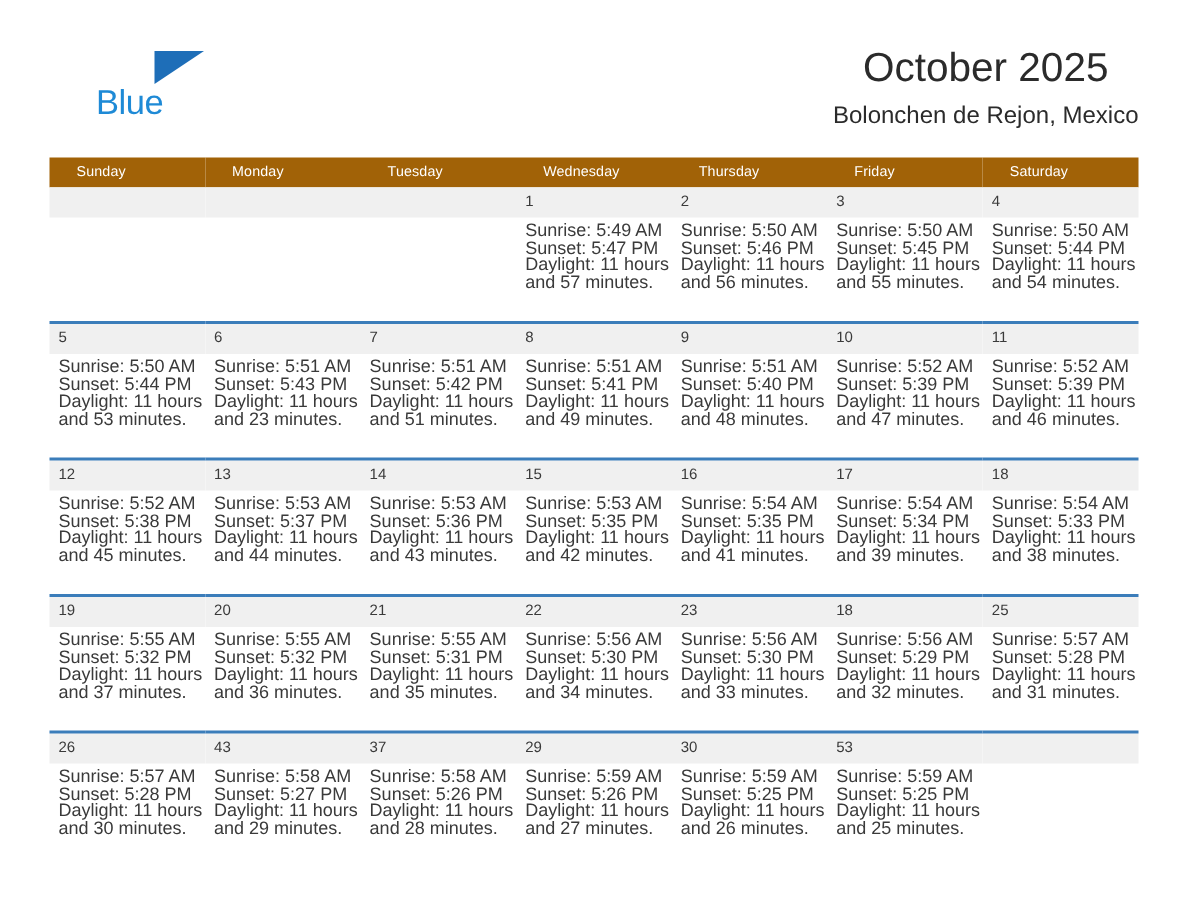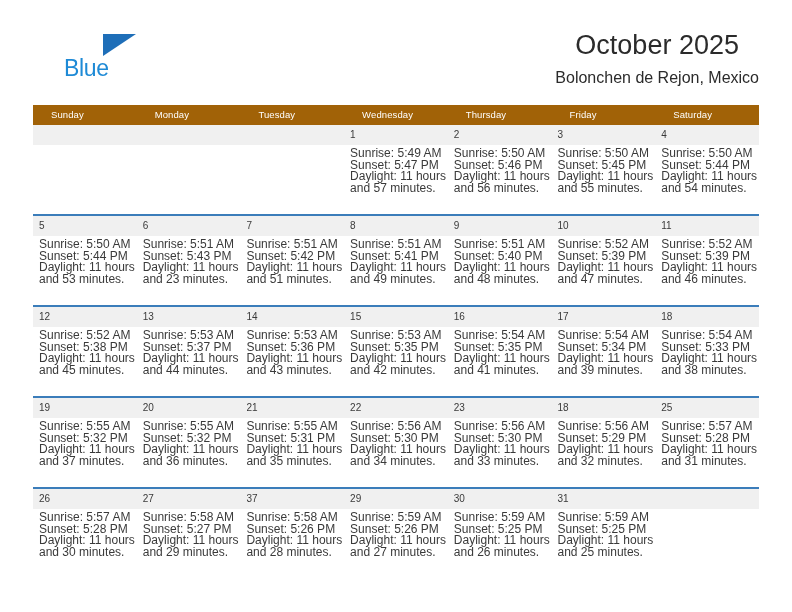"27" div.daynum { text: 27 -> 43 }
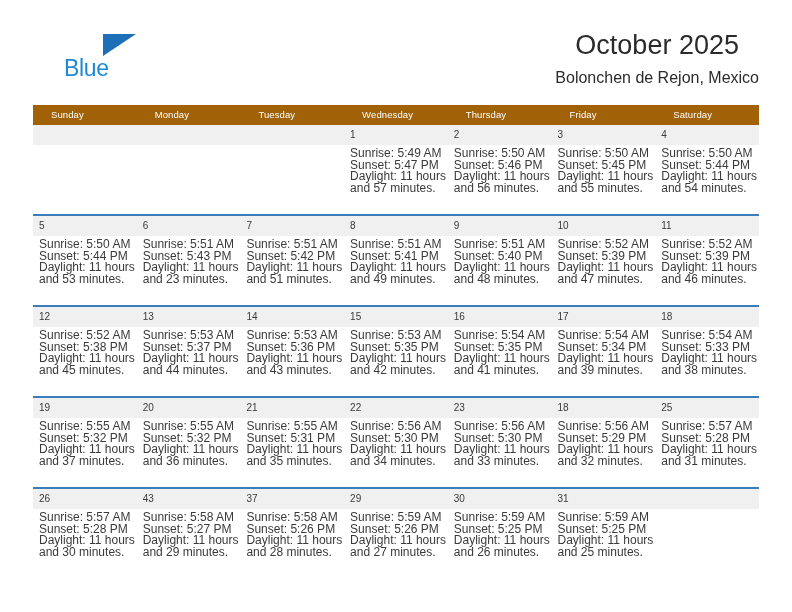"31" div.daynum { text: 31 -> 53 }
